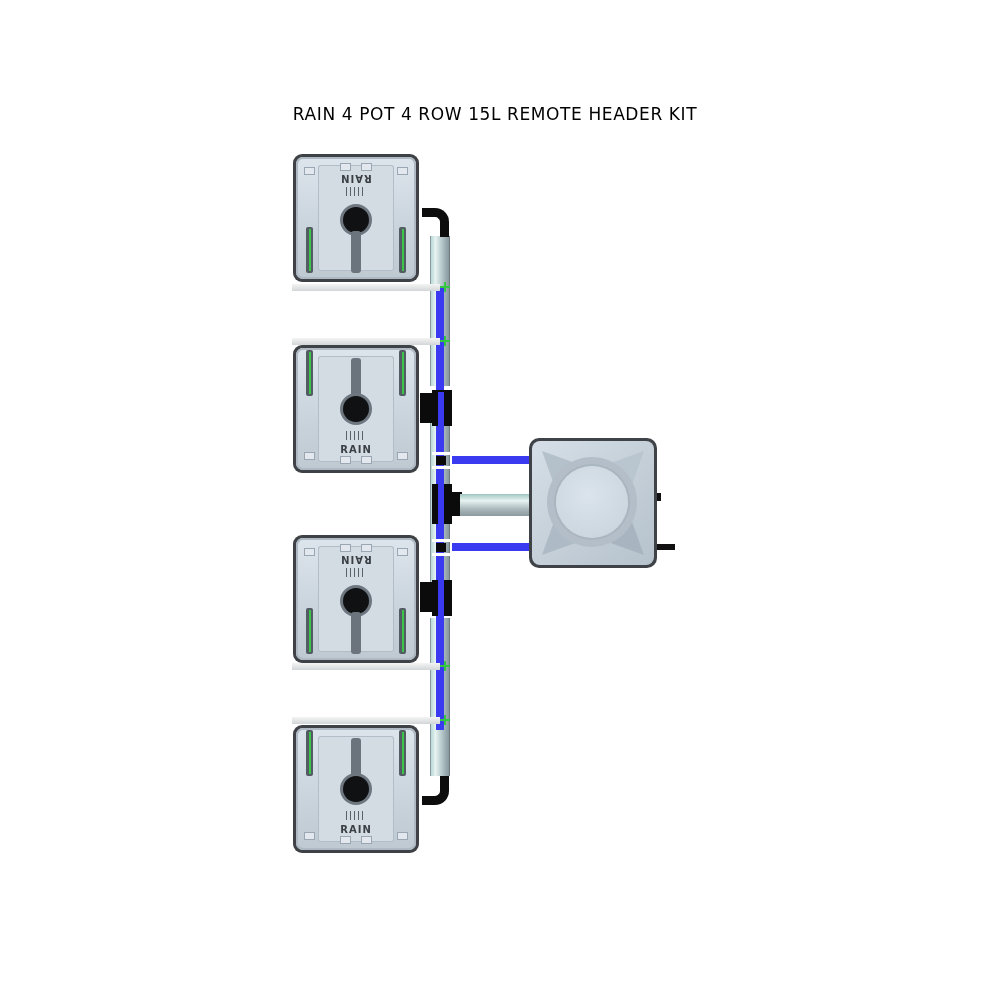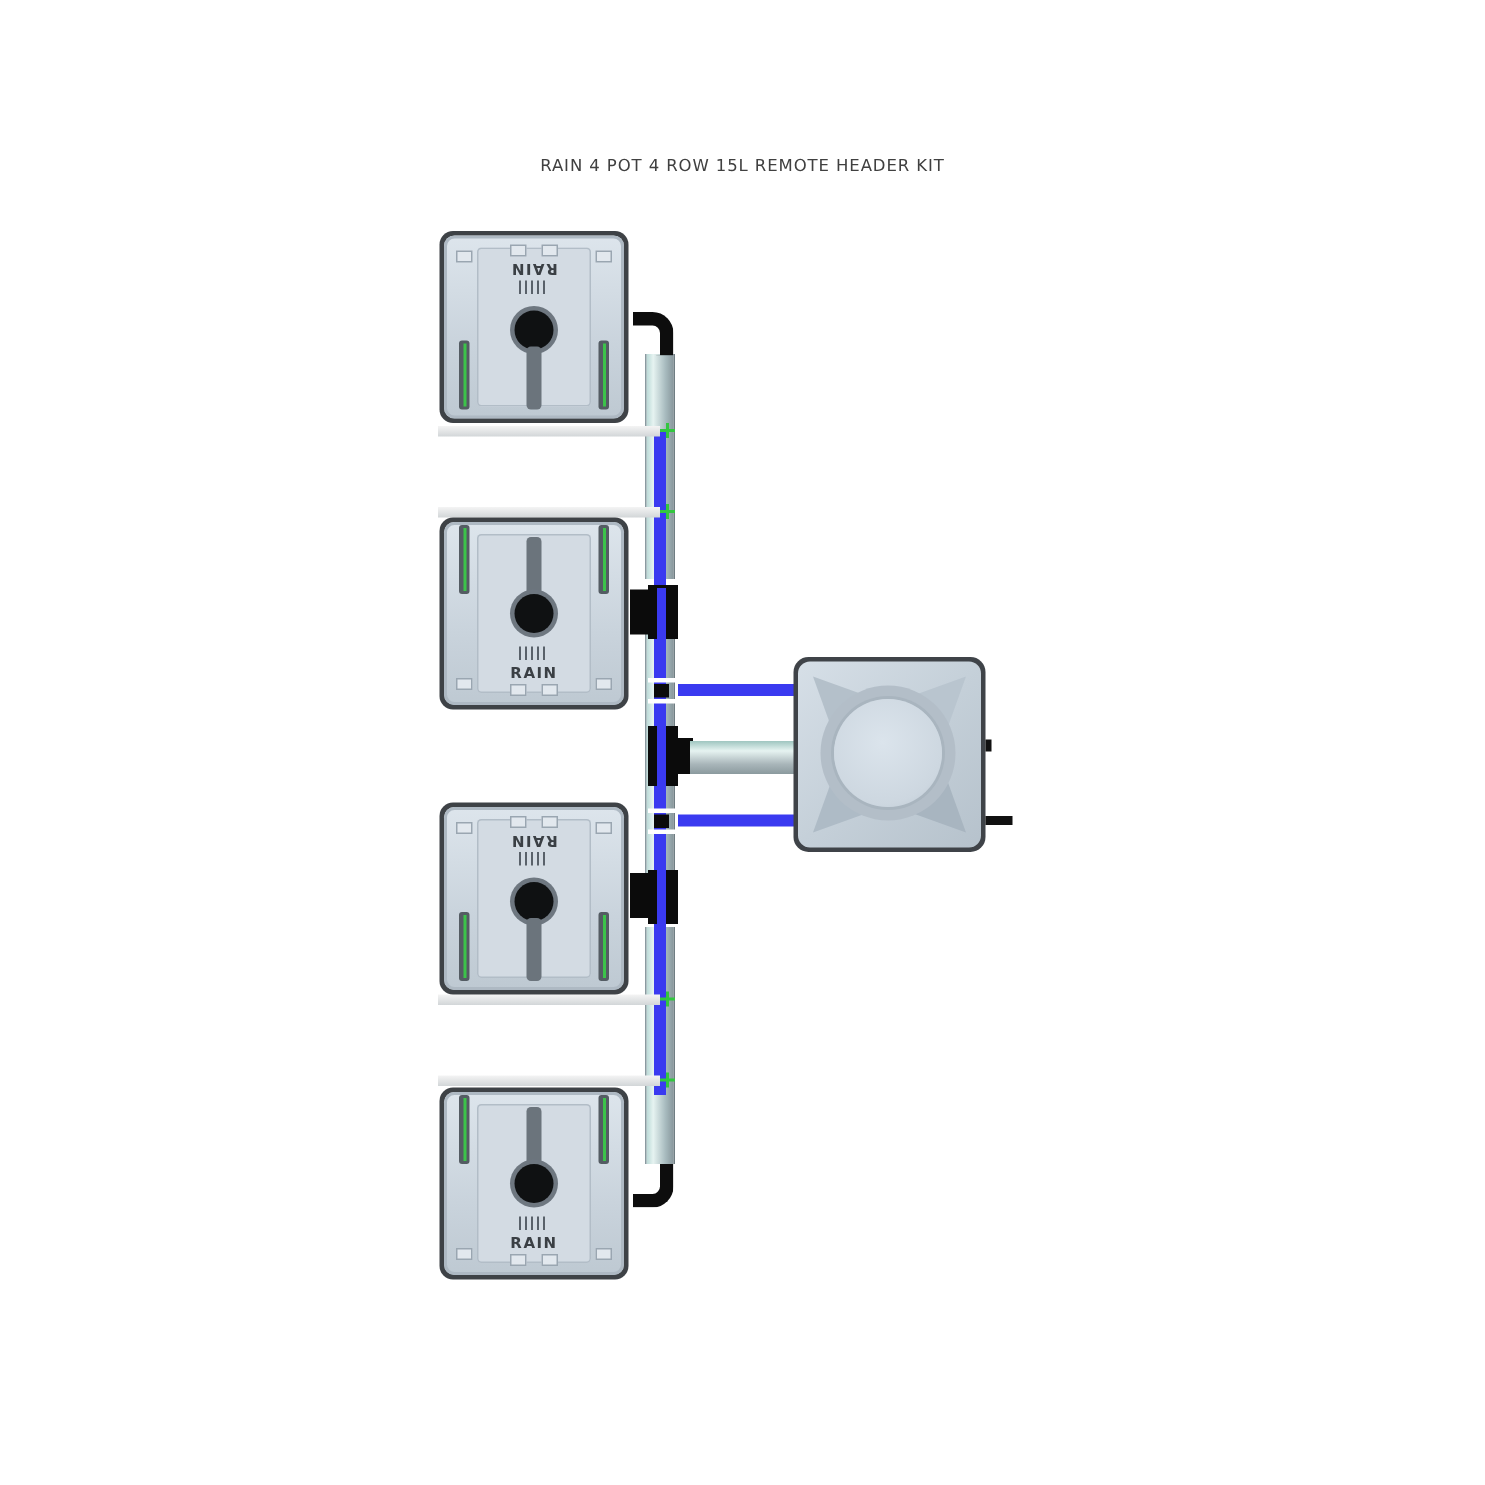"RAIN 4 POT 4 ROW" .title { color: #404040 -> #000000; font-size: 11px -> 17px }
